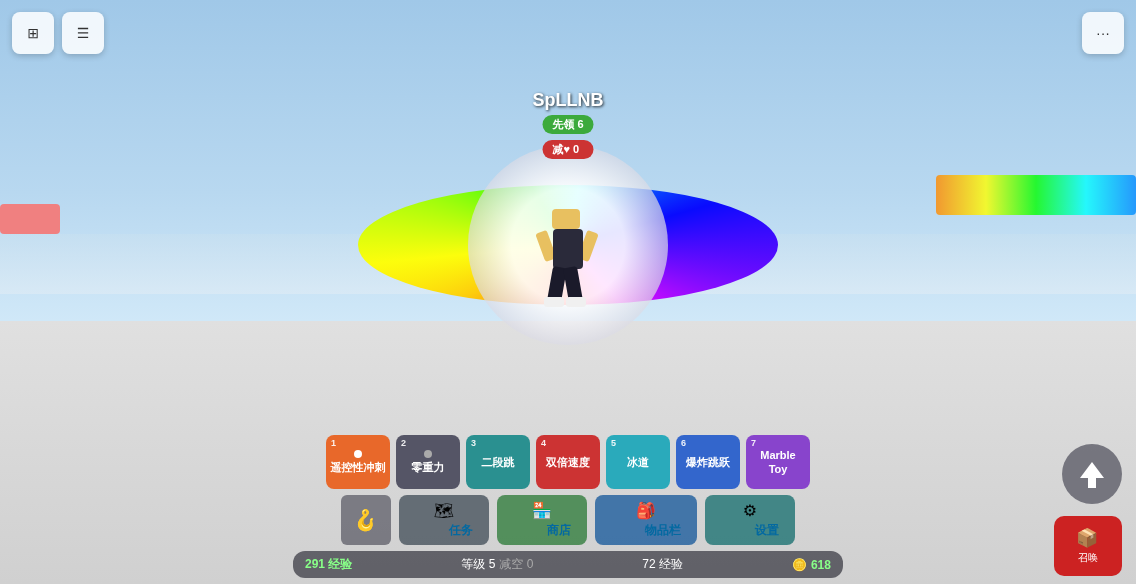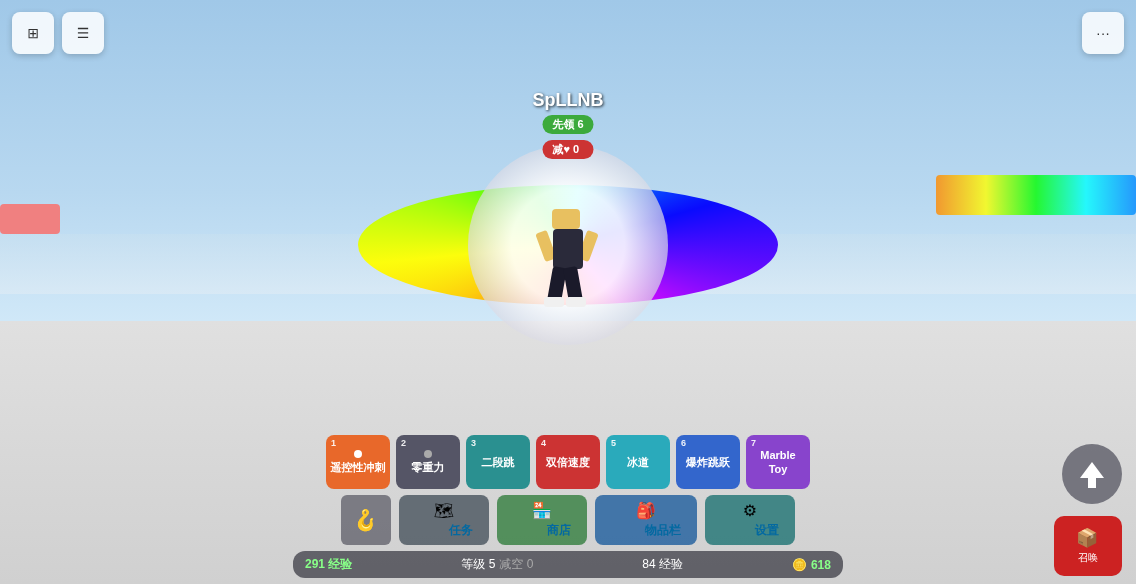"84 经验" span { text: 84 -> 72 }
